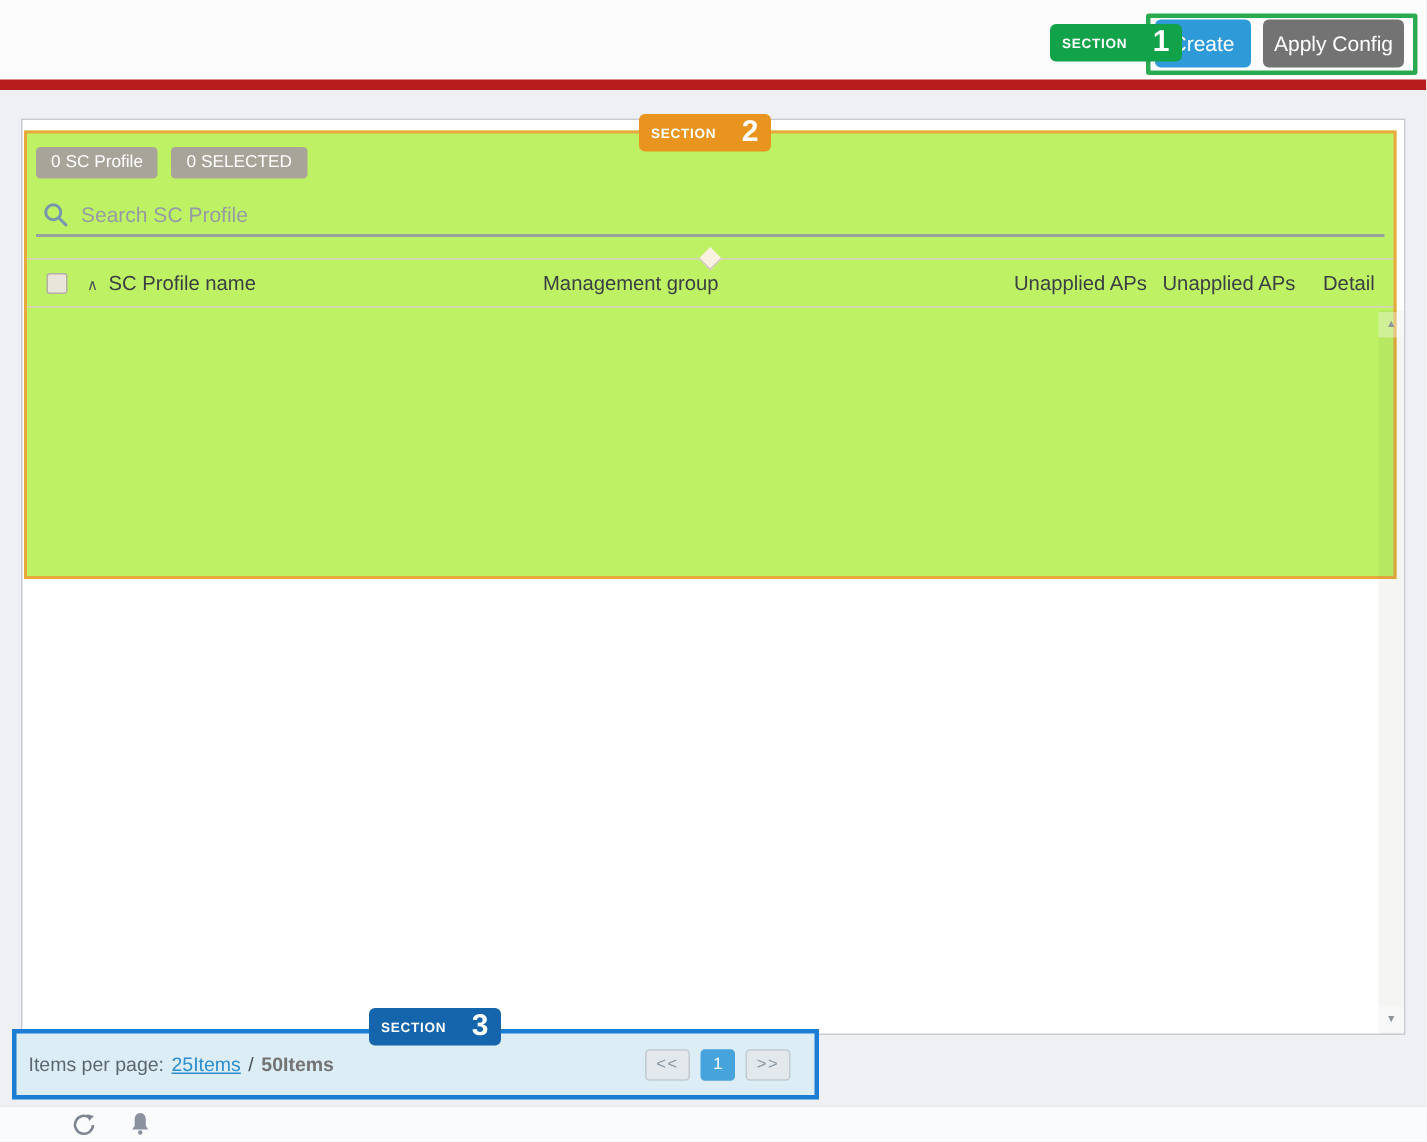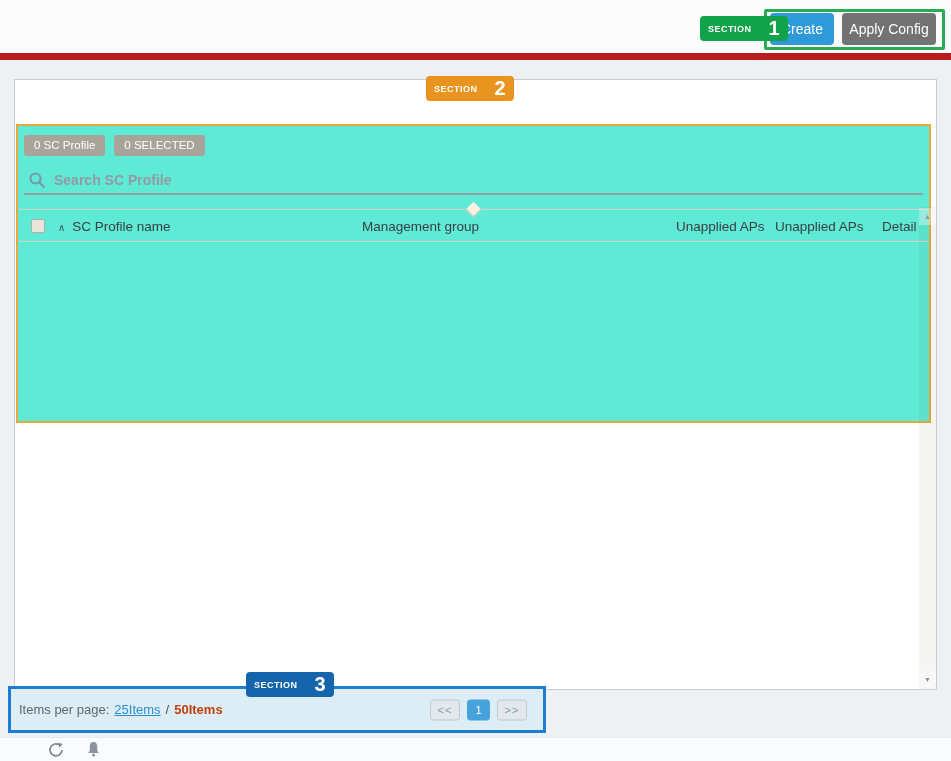"0 SC Profile" .orange-box { background: #5eead4 -> #bef264; margin-top: 37px -> none }
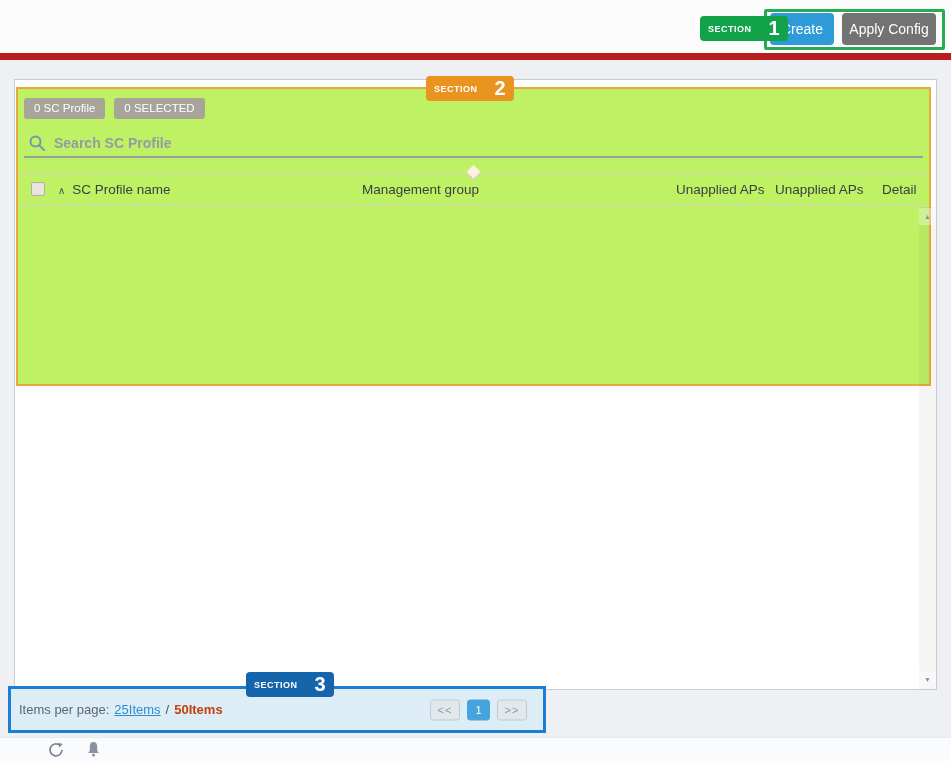"Search SC Profile" .search-input { font-weight: bold -> none }
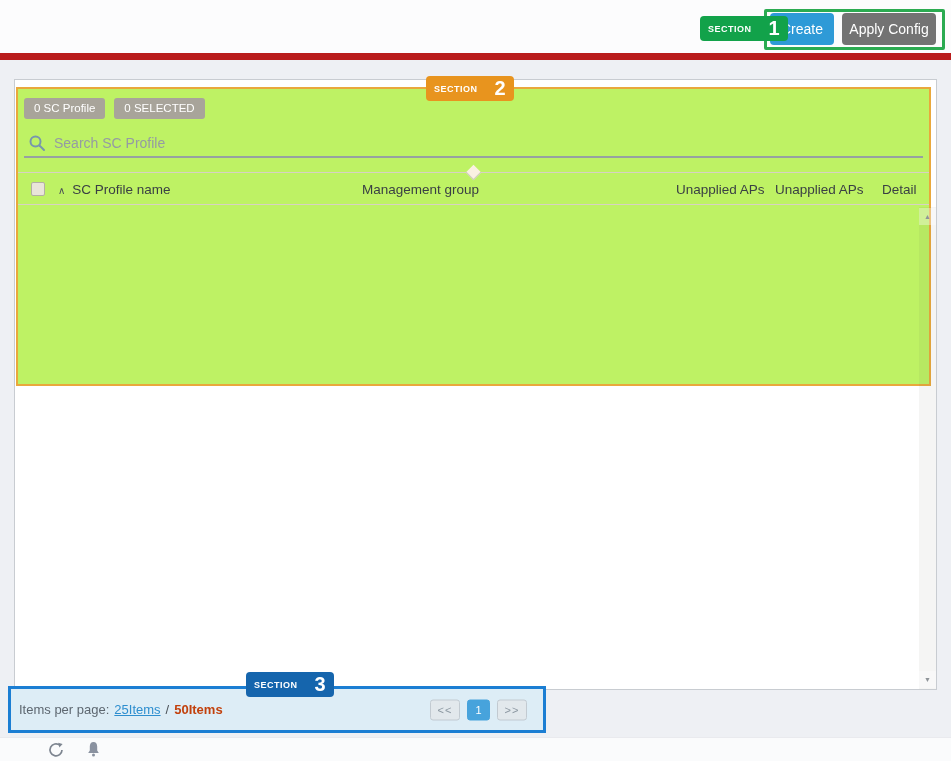"50Items" .ipp .current { color: #c2410c -> #737373 }
